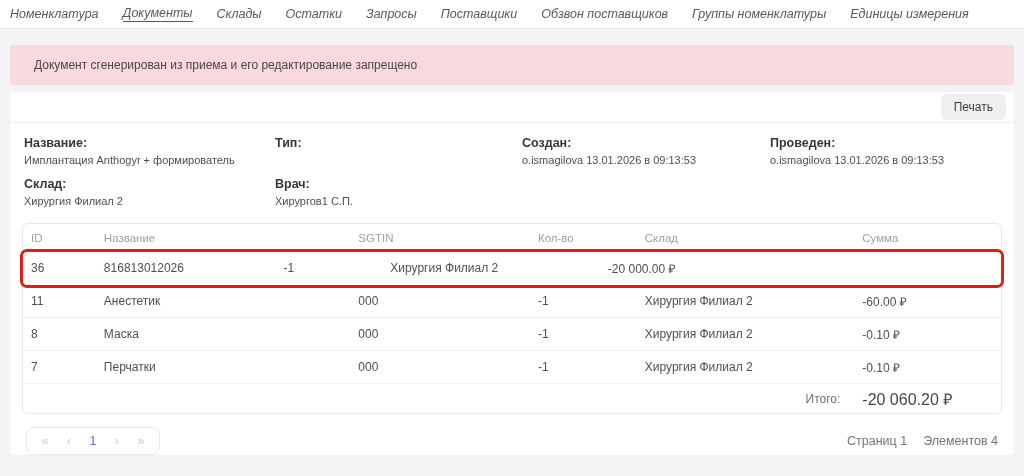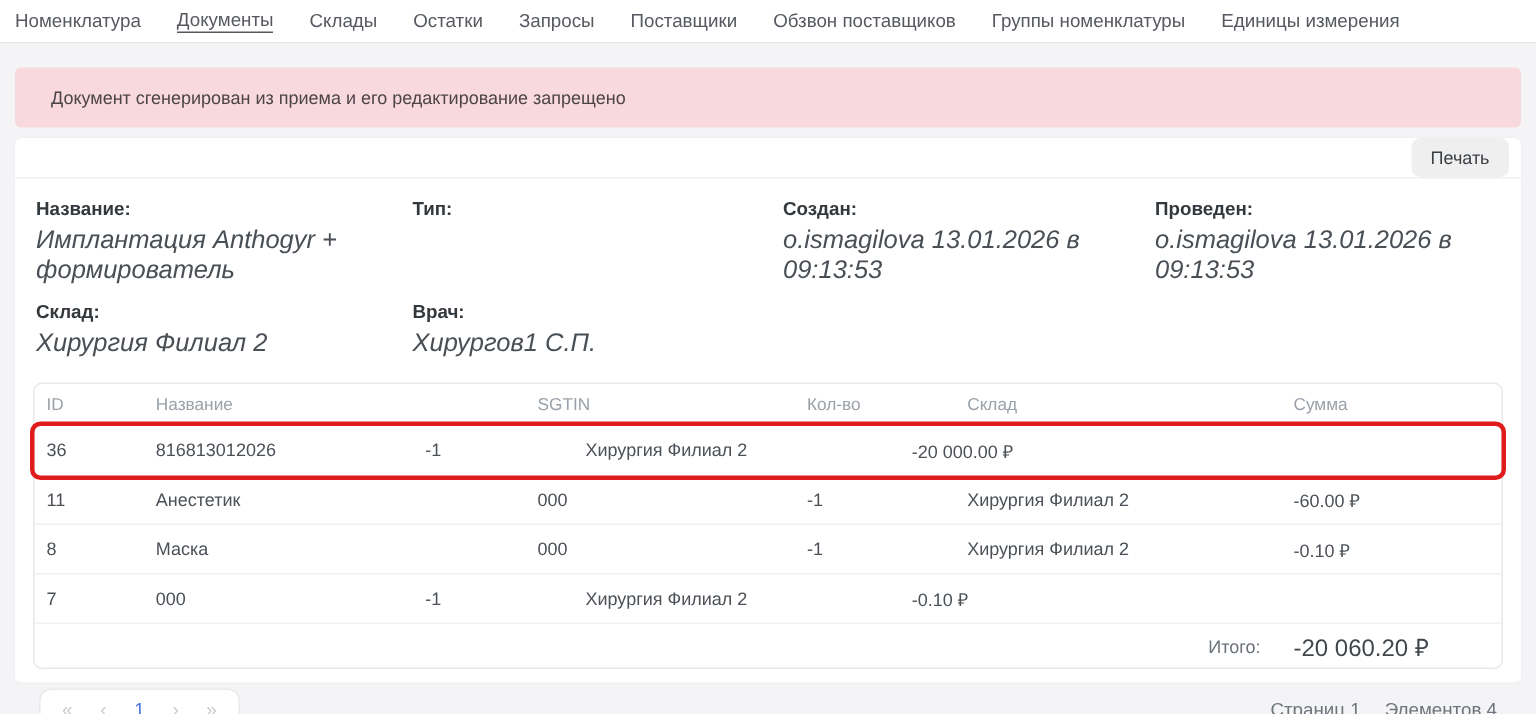"Номенклатура" .topnav { font-style: none -> italic }
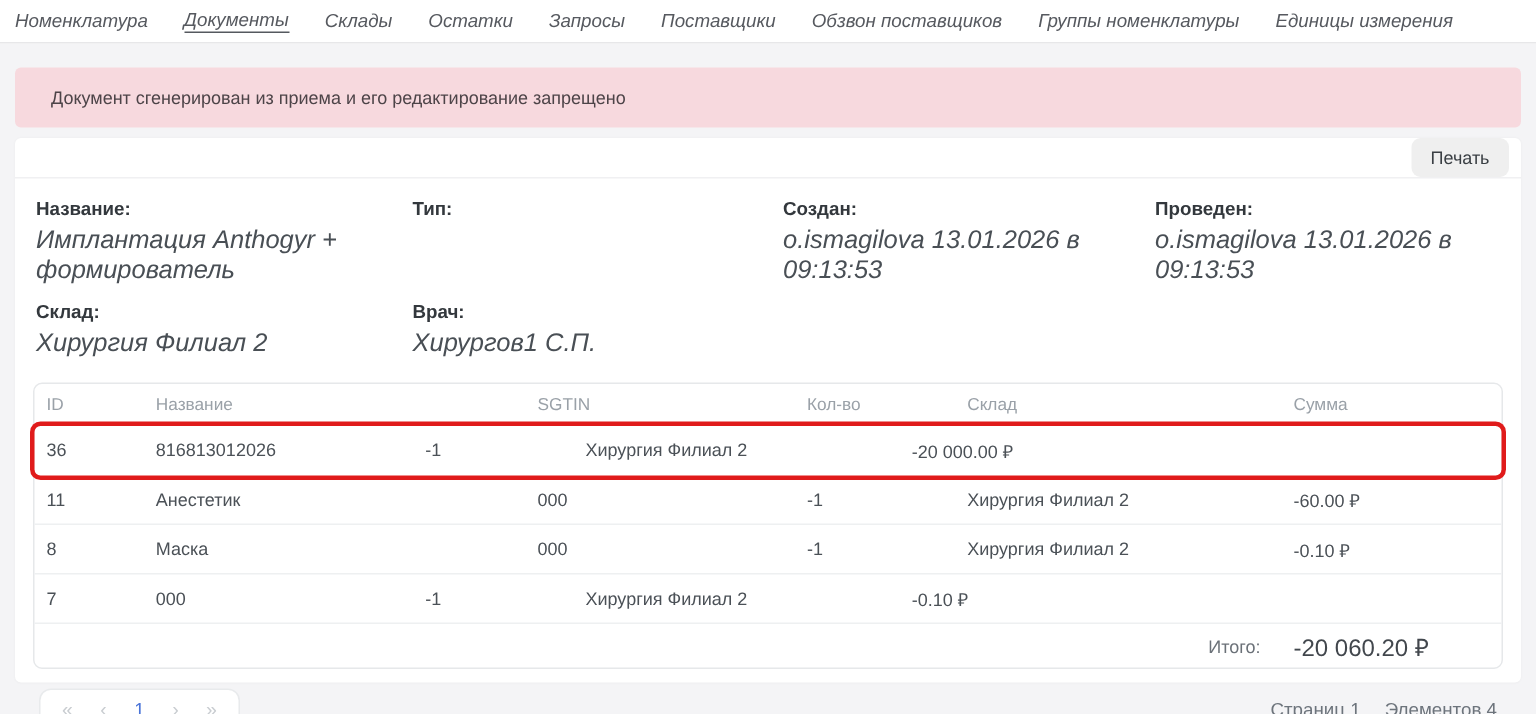"Имплантация Anthogyr + формирователь" .field-value { font-size: 17px -> 11px; font-style: italic -> none }
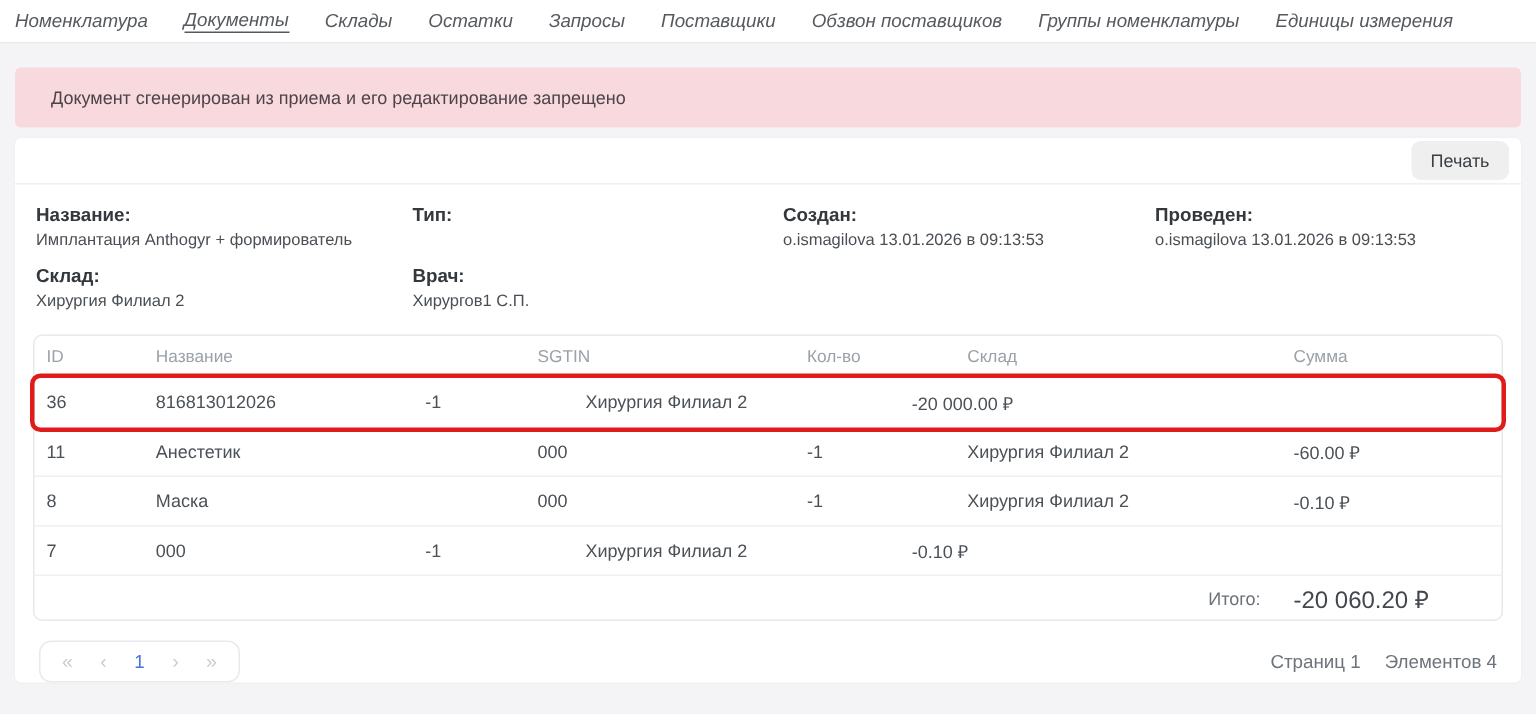"Перчатки" div.c-nm { html: none -> <div>Перчатки</div> }
